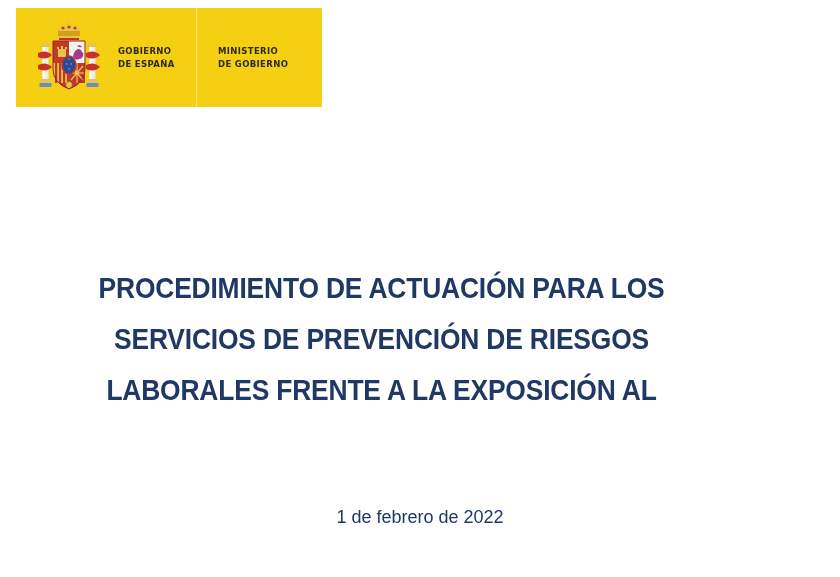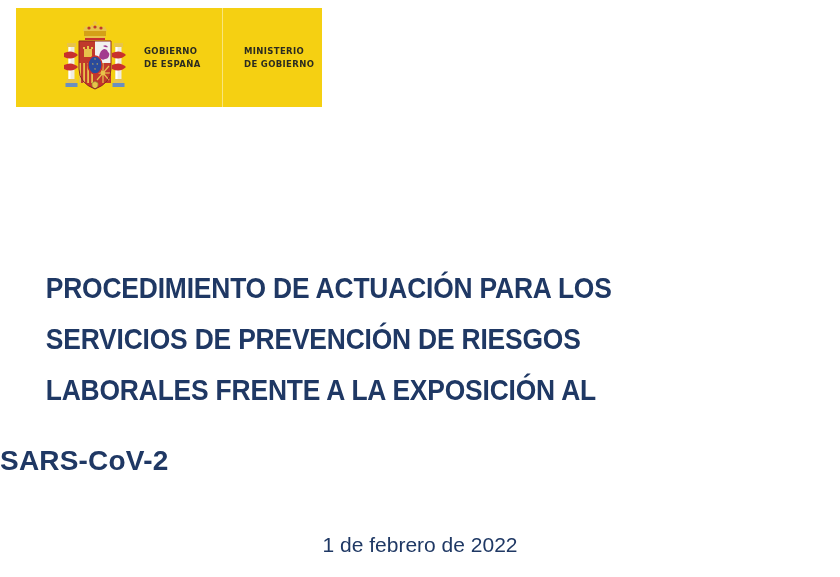"GOBIERNO" #logo-banner { padding-left: 26px -> none }
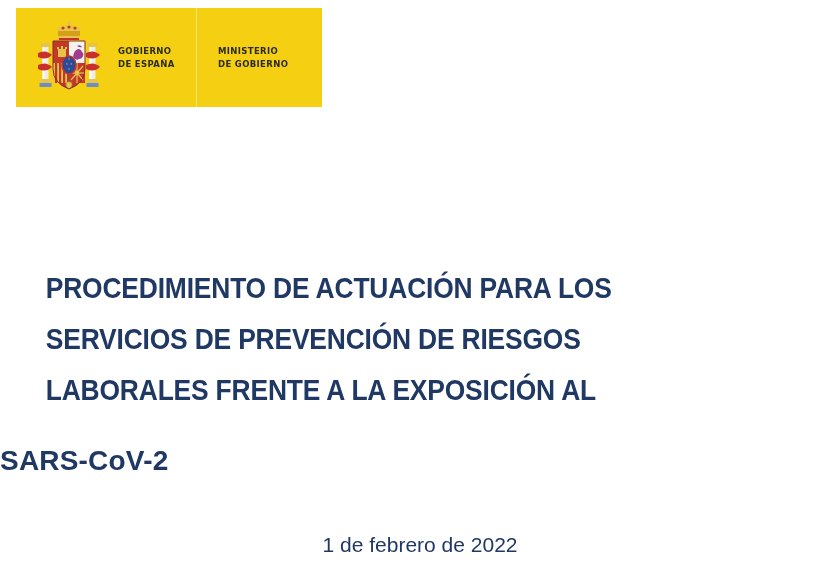"PROCEDIMIENTO DE ACTUACIÓN PARA LOS" #title-block { text-align: none -> center }
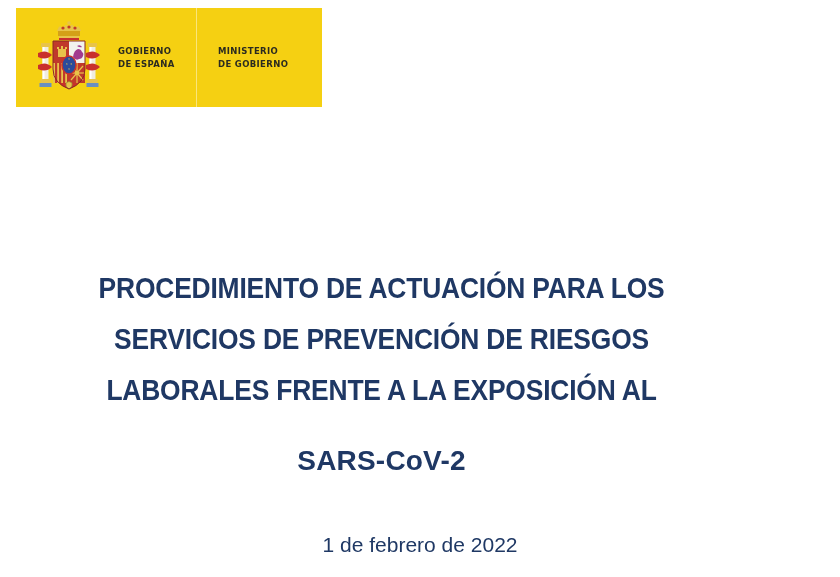"SARS-CoV-2" div { html: <div>SARS-CoV-2</div> -> none }
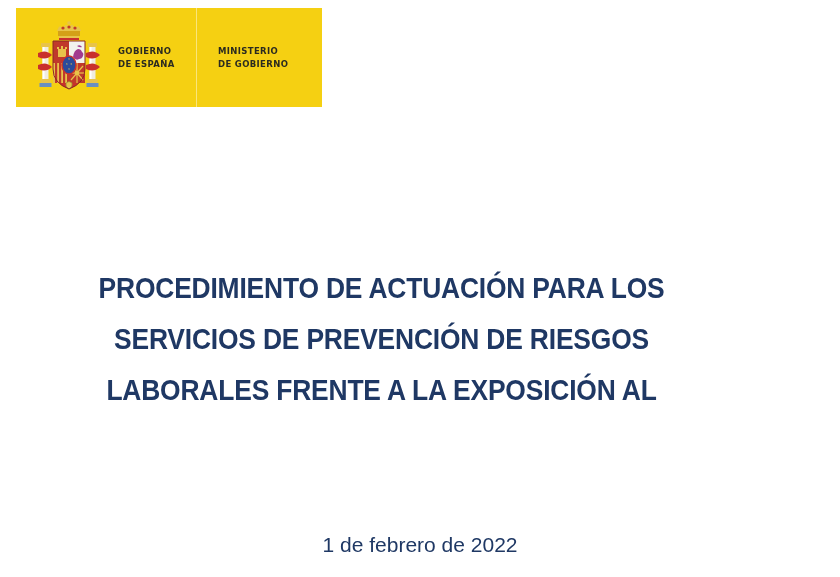"1 de febrero de 2022" #document-date { font-size: 21px -> 18px; margin-top: 26px -> none }
